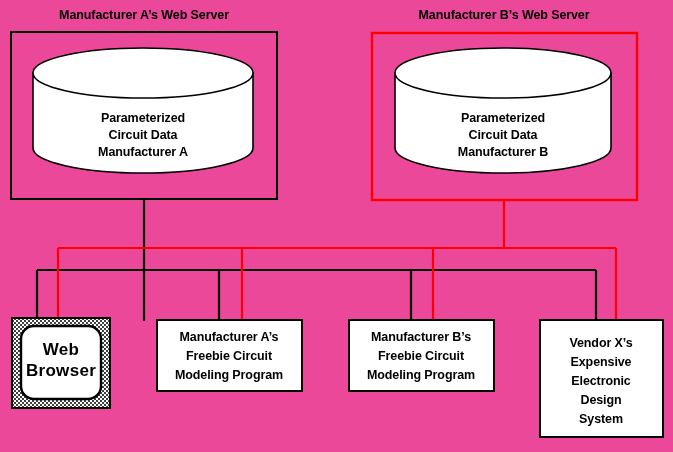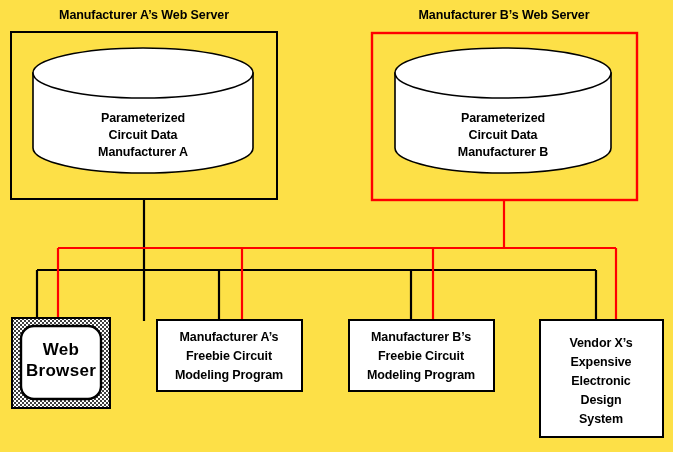"Manufacturer A’s Web Server" #diagram-root { background: #fde047 -> #ec4899 }
